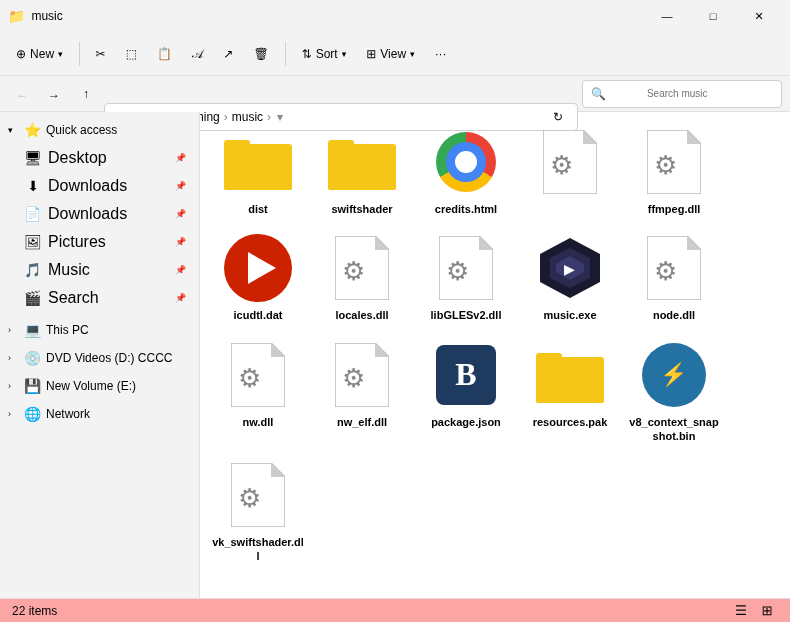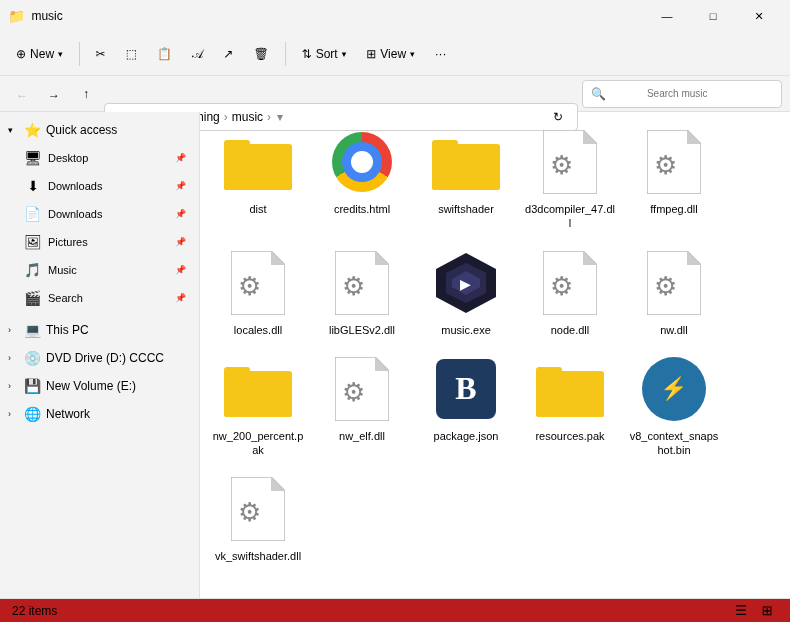"Desktop" .sidebar-item .item-label { font-size: 11px -> 16px }
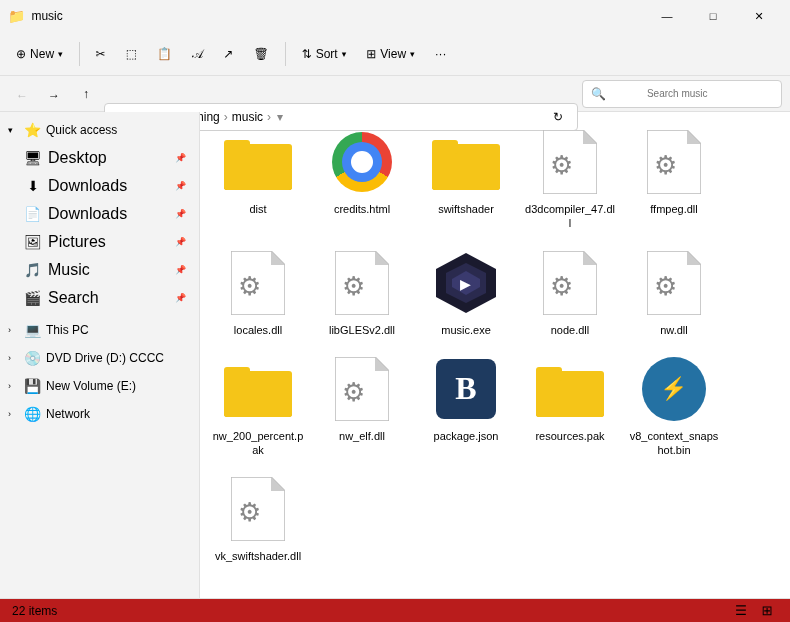"dist" .file-item .file-name { font-weight: none -> bold }
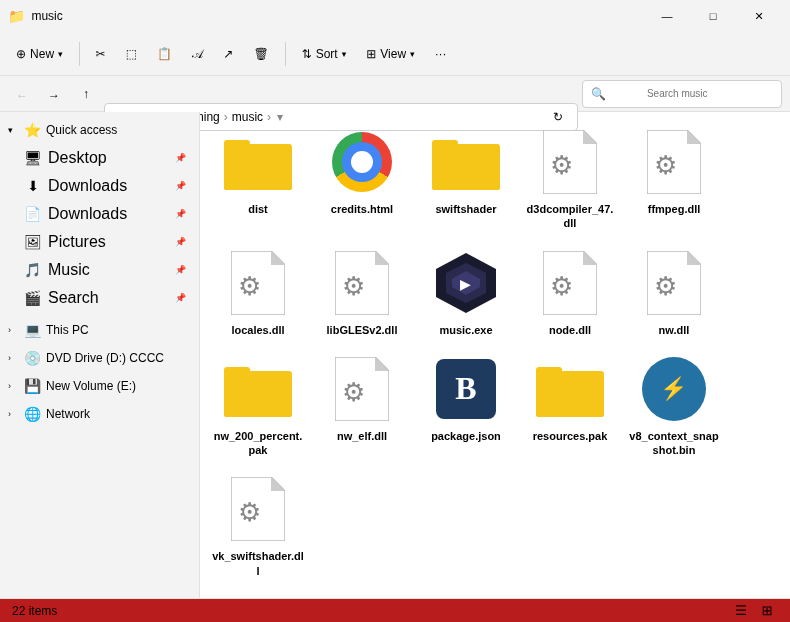"credits.html" div.file-item { order: before "swiftshader" -> after "swiftshader" }
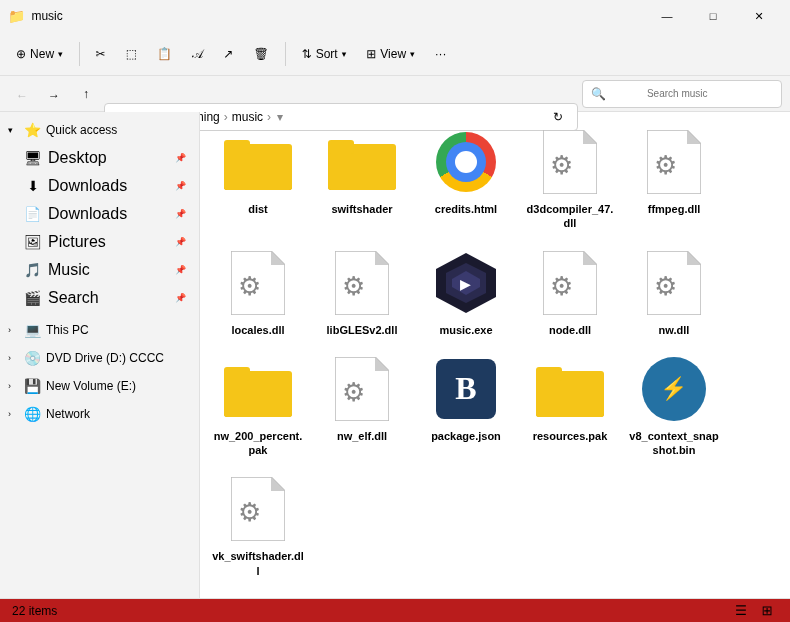"d3dcompiler_47.dll" span.file-name { html: <span>d3dcompiler_47.dll</span> -> none }
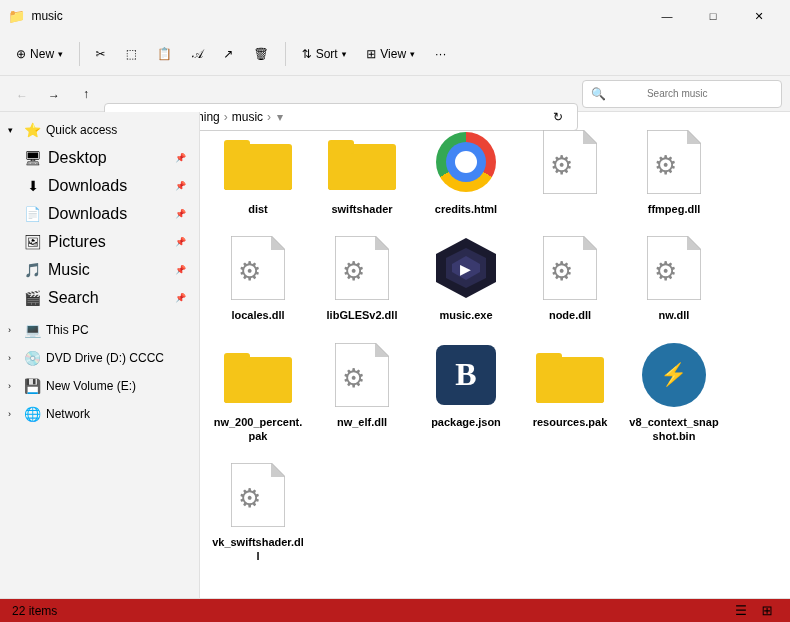"icudtl.dat" div.file-item { html: none -> <div> <div> <div> <div></div> </div> </div> <span>icudtl.dat</span> </div> }
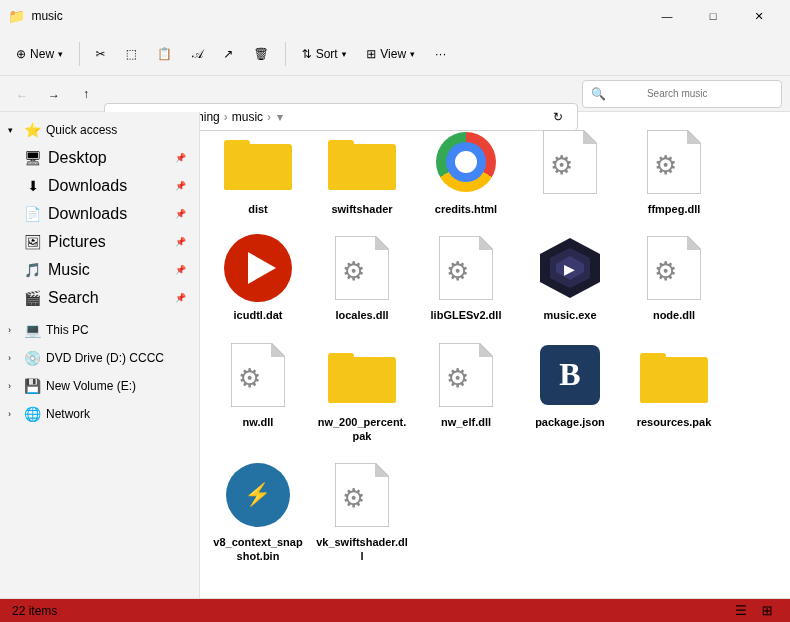"DVD Drive (D:) CCCC" span { text: Drive -> Videos }
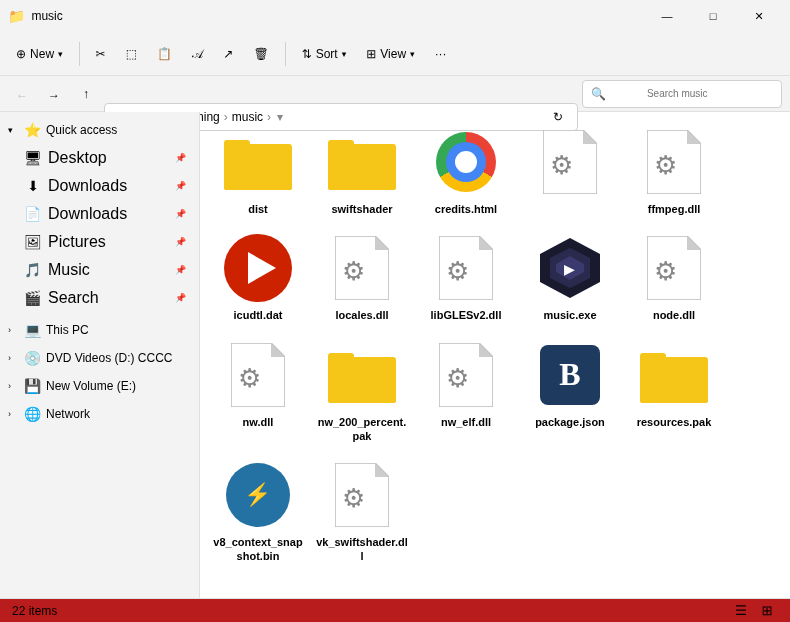"nw_200_percent.pak" div.file-item { html: <div> <div> <svg> <rect></rect> <rect></rect> <rect></rect> </svg> </div> <span>nw_200_percent.pak</span> </div> -> none }
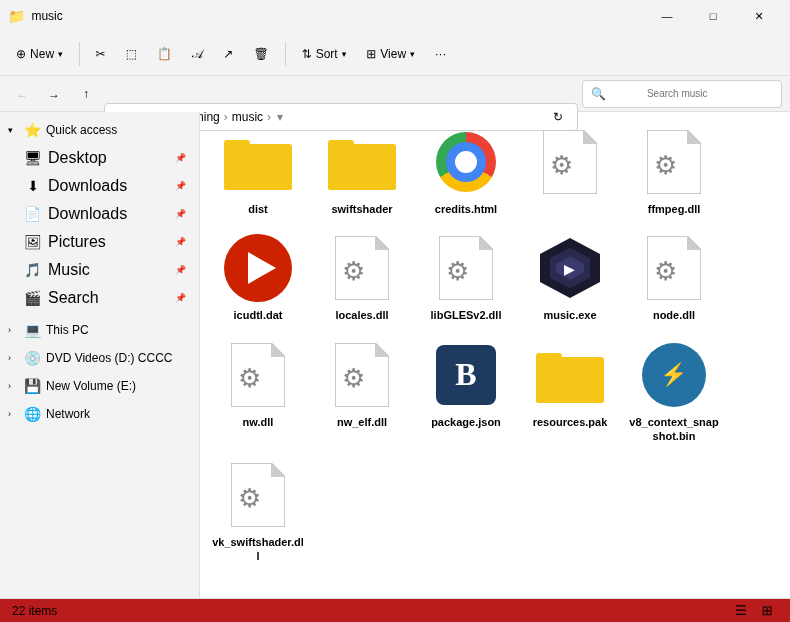"22 items" .statusbar { background: #b91c1c -> #fca5a5 }
